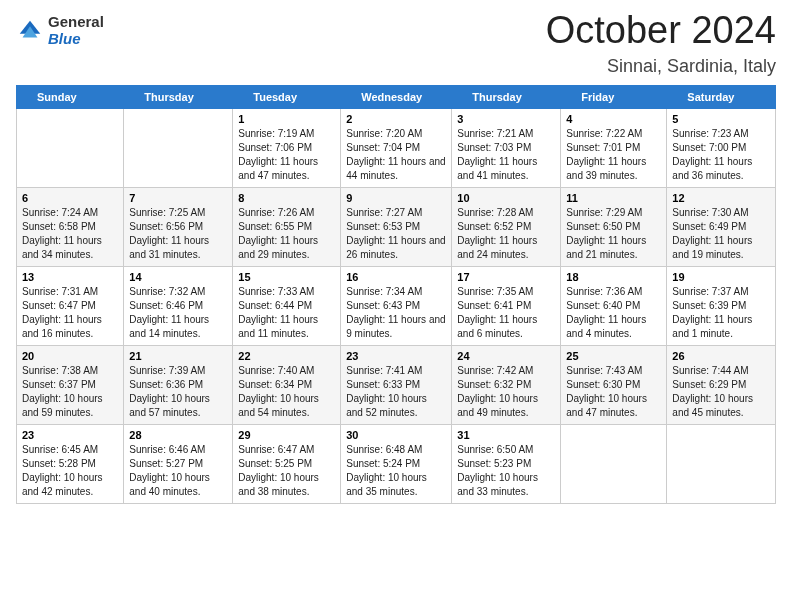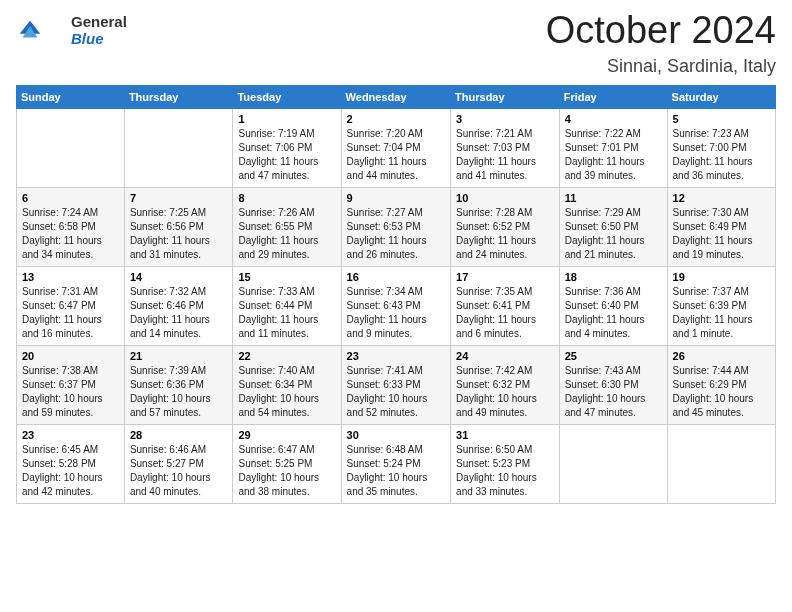"General" .logo { gap: 23px -> none }
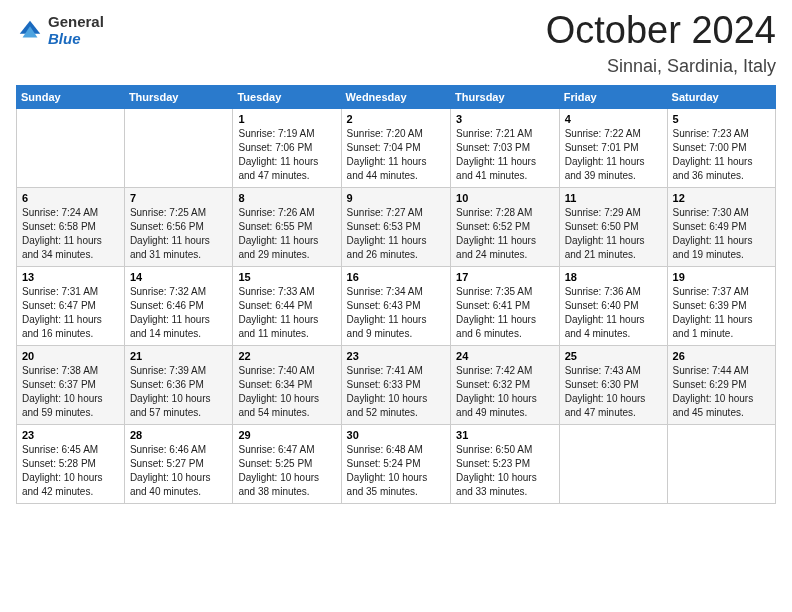"Sunday" .calendar-table th { padding: 5px 4px -> 5px 20px }
